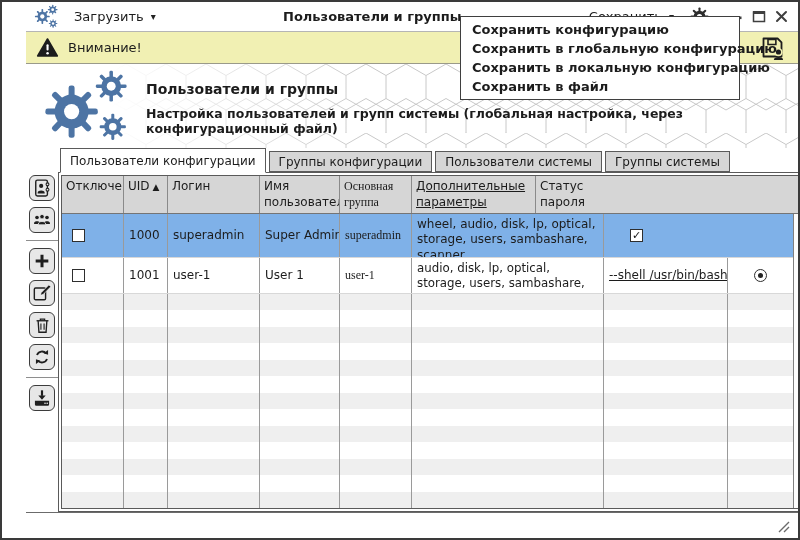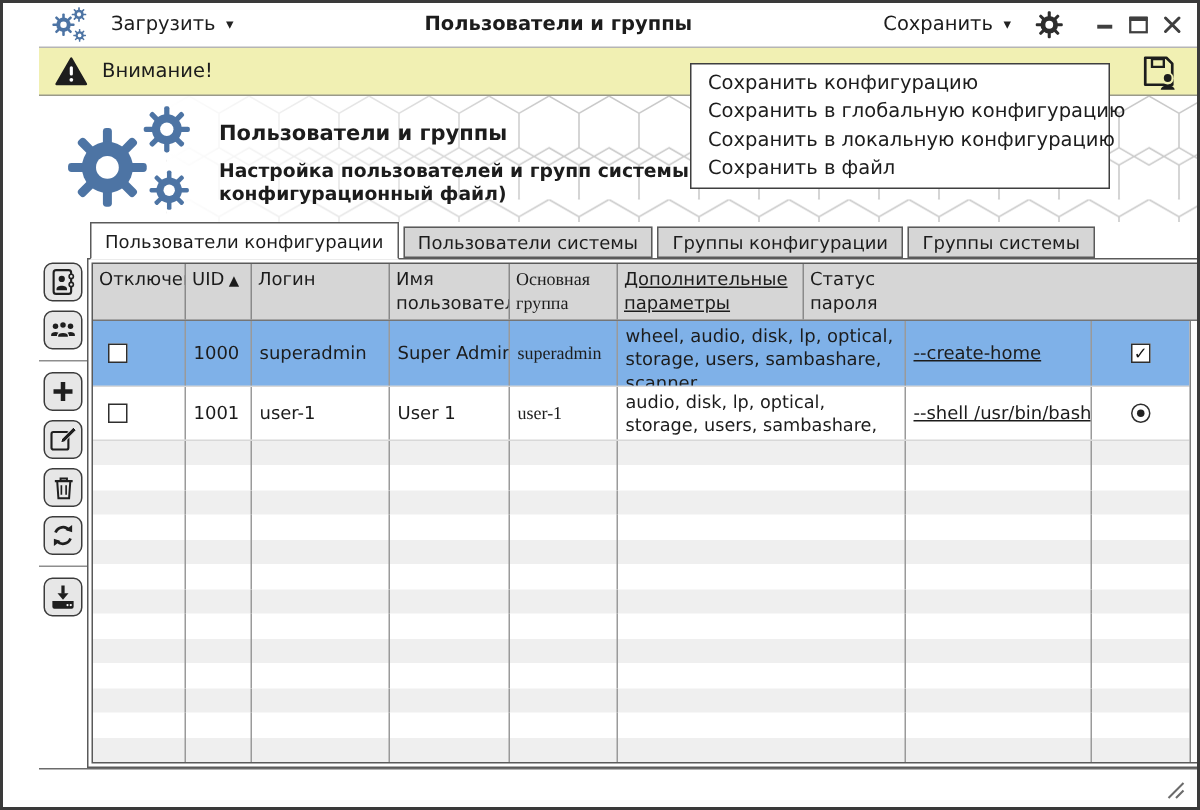"Сохранить конфигурацию" .dropdown { font-weight: none -> bold; top: 40px -> 14px }
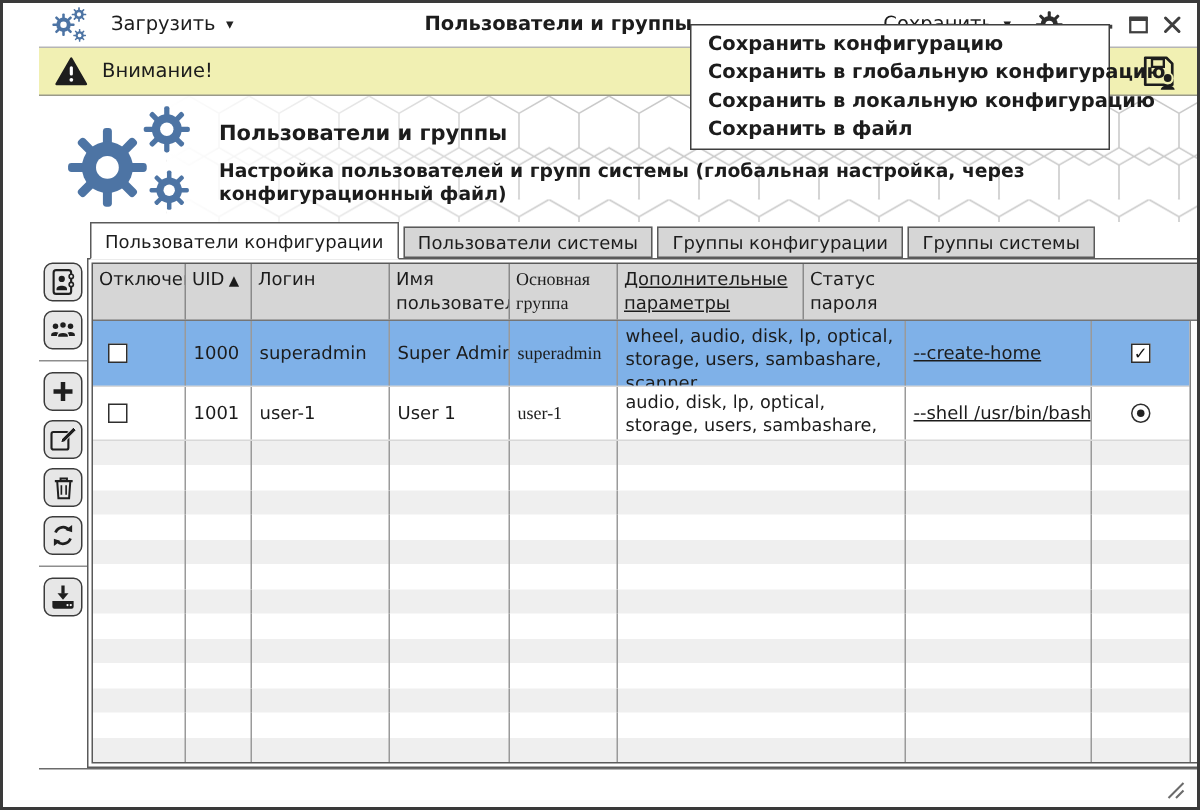"Пользователи системы" div.tab { order: before "Группы конфигурации" -> after "Группы конфигурации" }
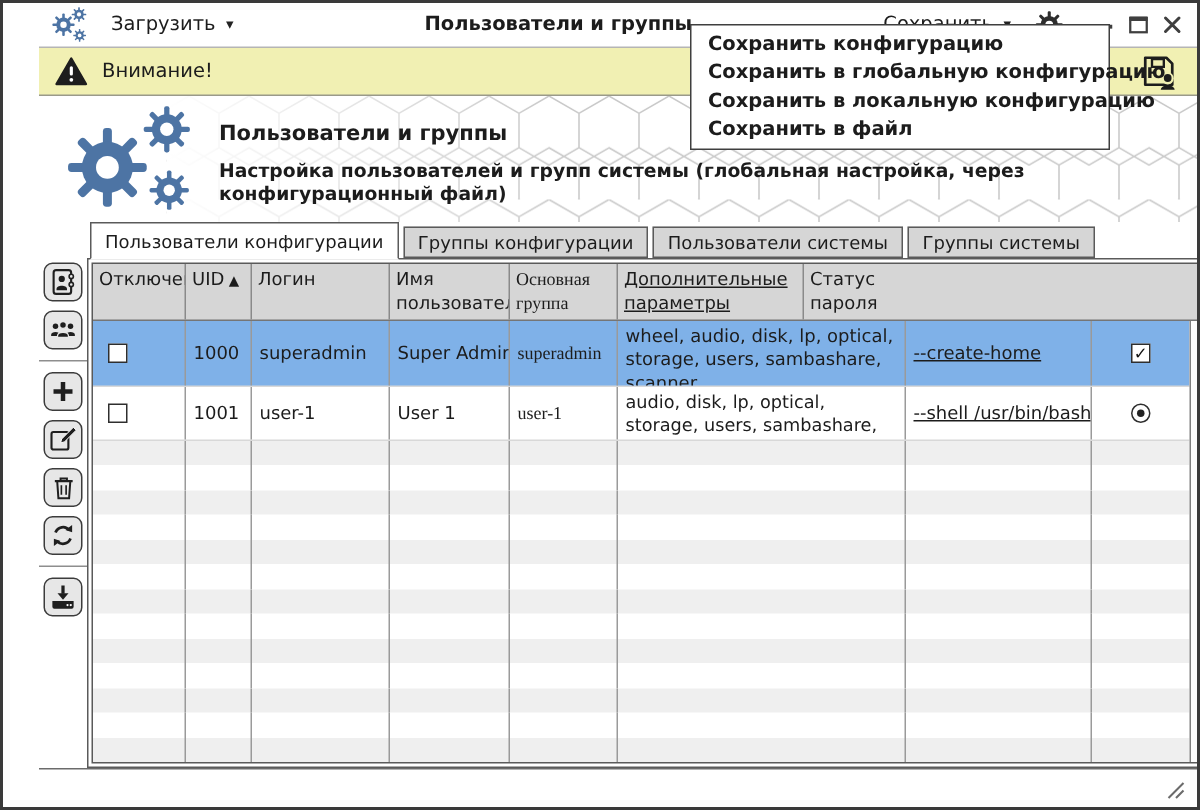"--create-home" div.td { html: <div> <span>--create-home</span> </div> -> none }
